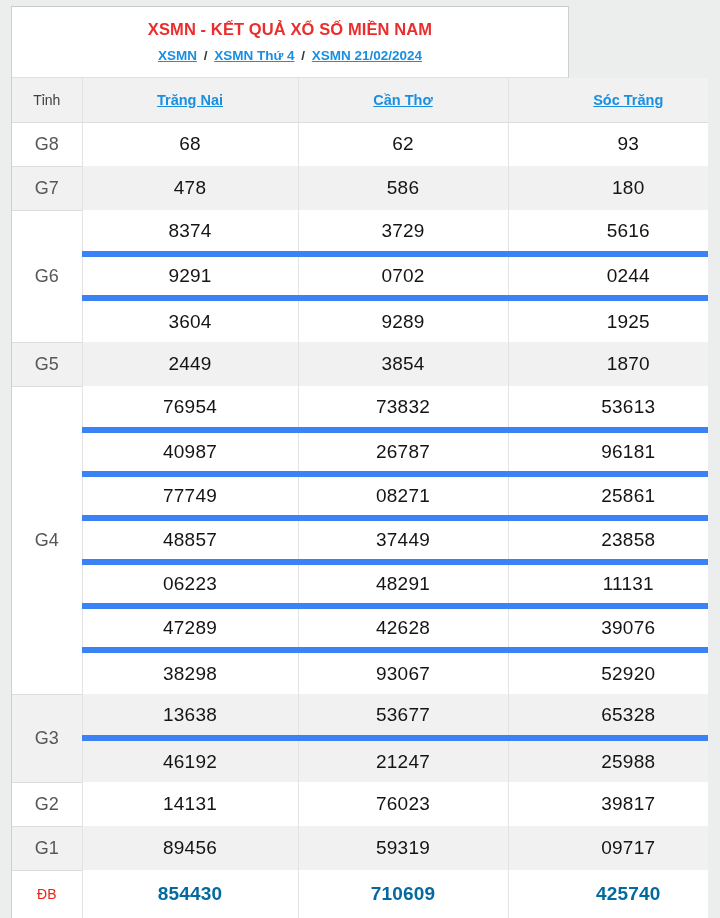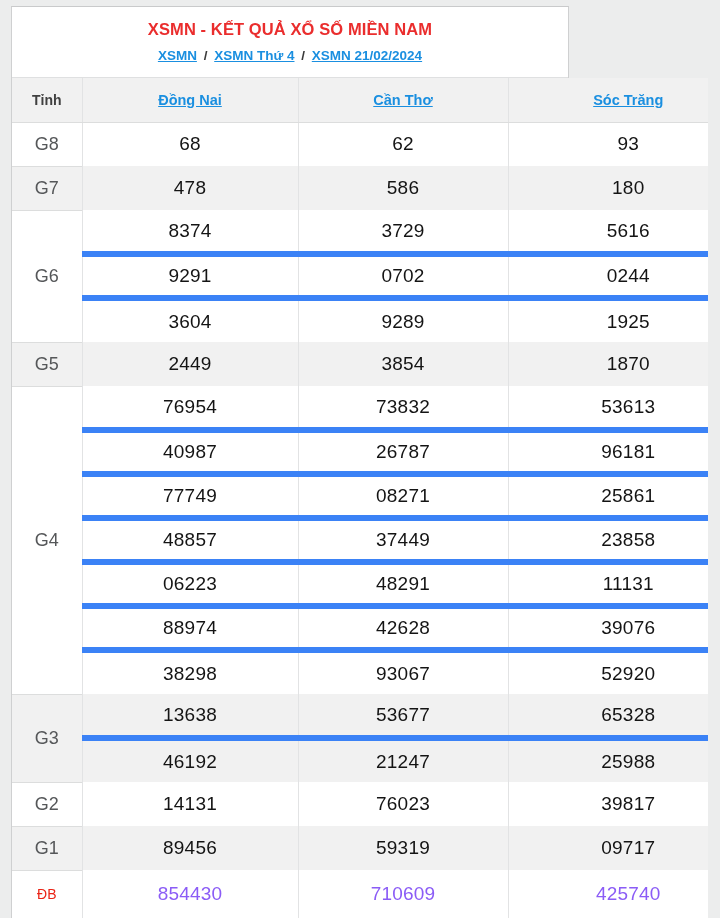"Tỉnh" th.tinh-head { font-weight: 700 -> 400 }
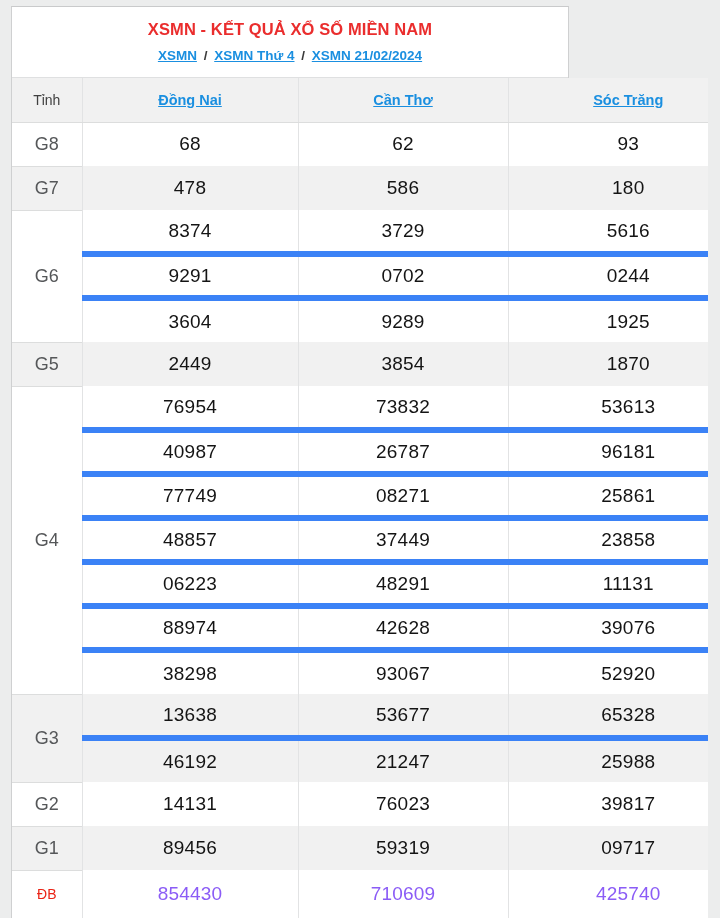"Đồng Nai" a { text: Đồng -> Trăng }
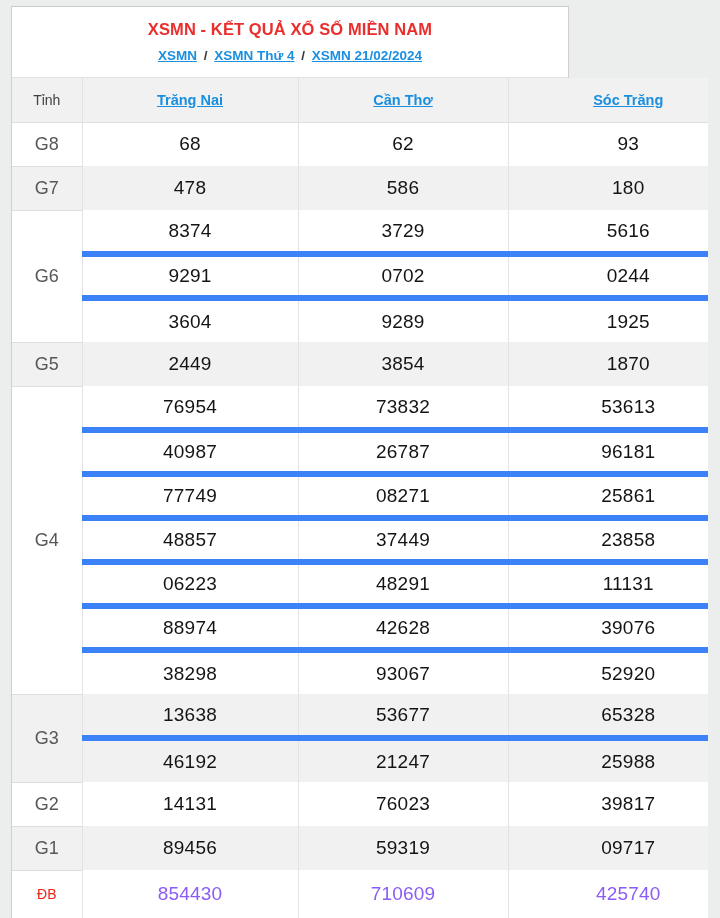"88974" td.num { text: 88974 -> 47289 }
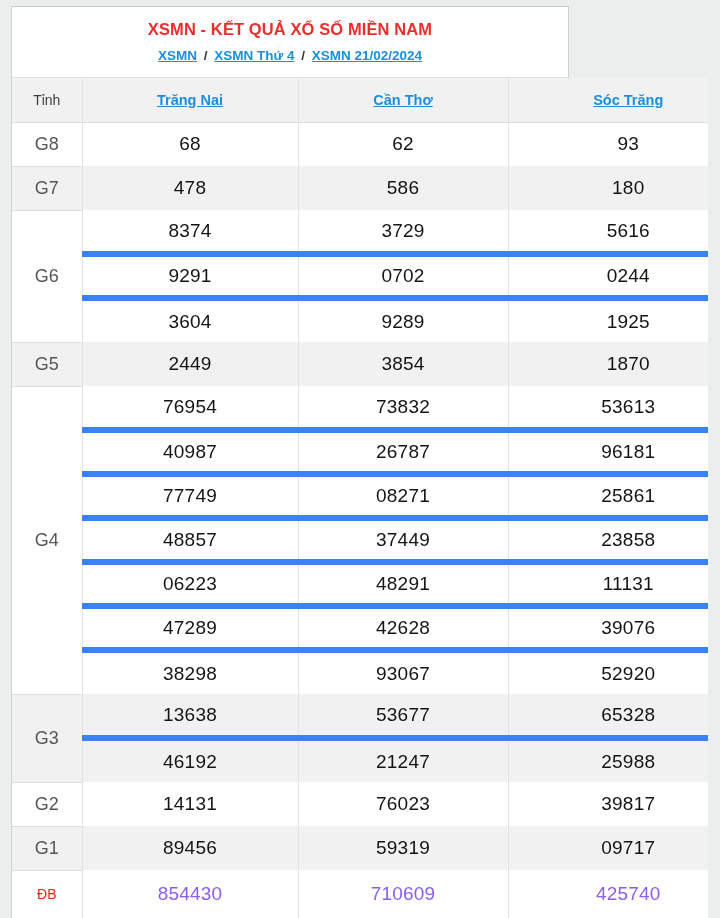"854430" .db-num { color: #8b5cf6 -> #0369a1; font-weight: 400 -> 700 }
